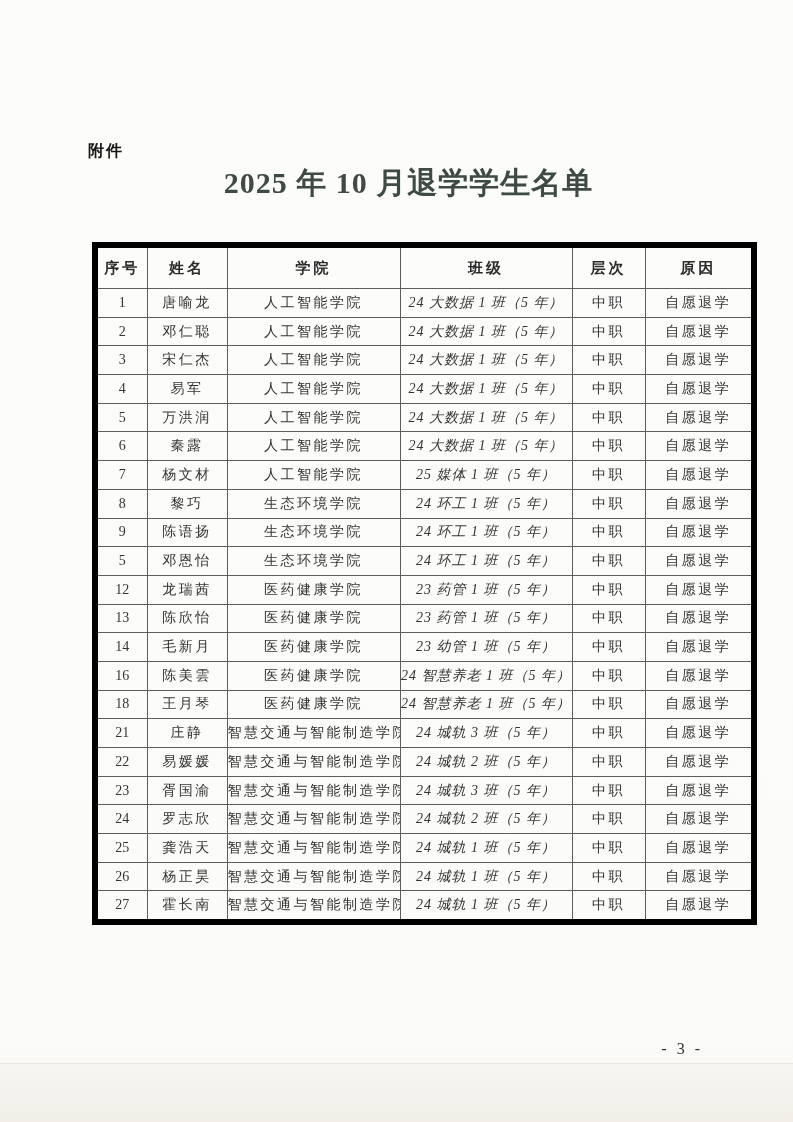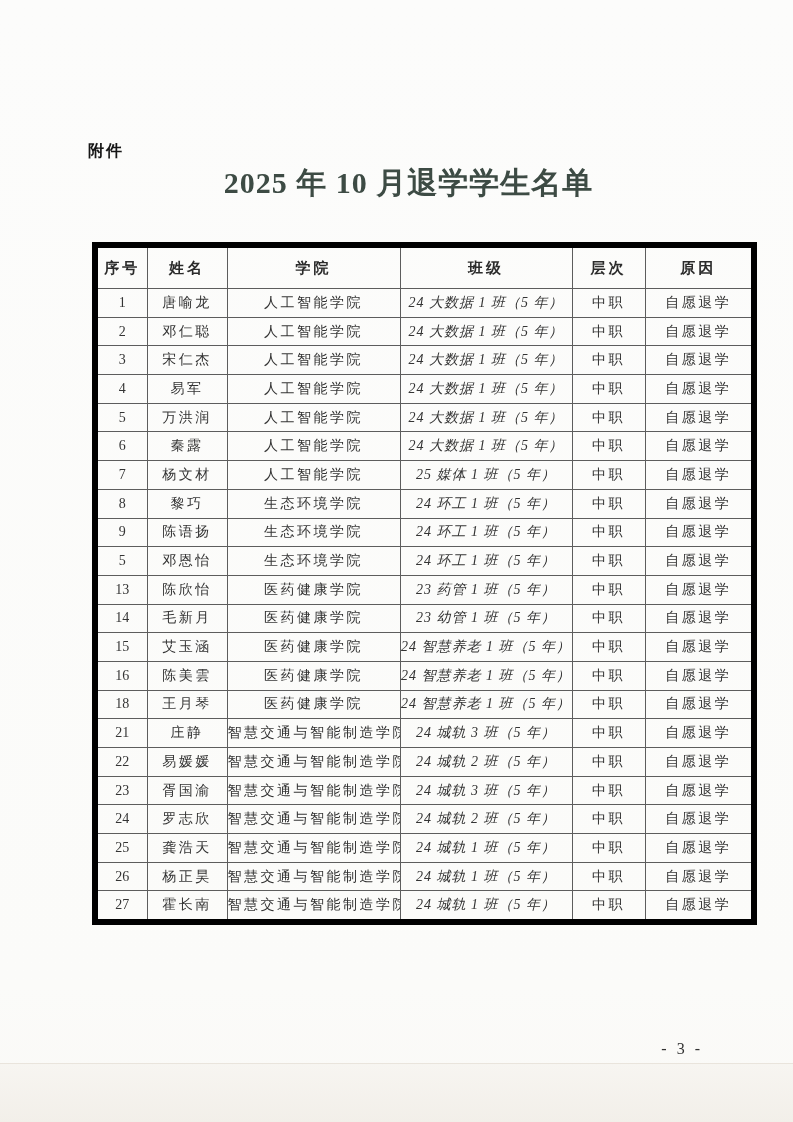"12" tr { html: none -> <tr> <td>12</td> <td>龙瑞茜</td> <td>医药健康学院</td> <td>23 药管 1 班（5 年）</td> <td>中职</td> <td>自愿退学</td> </tr> }
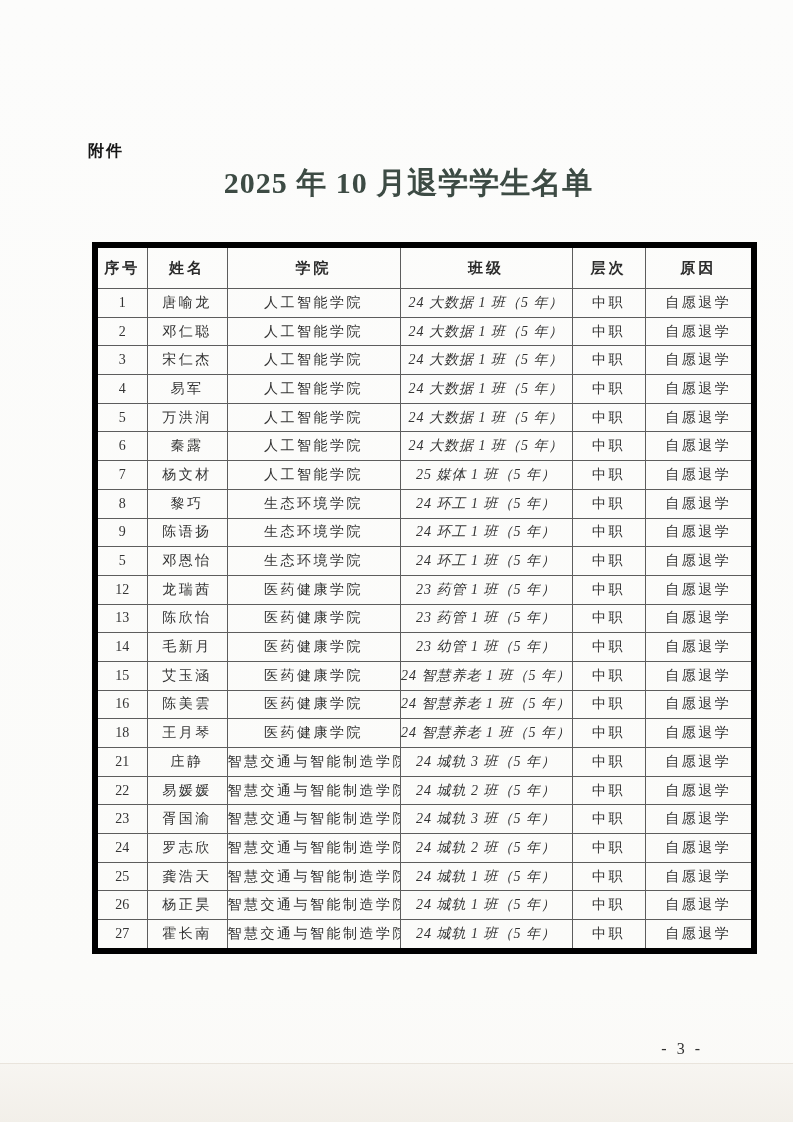"15" tr { html: <tr> <td>15</td> <td>艾玉涵</td> <td>医药健康学院</td> <td>24 智慧养老 1 班（5 年）</td> <td>中职</td> <td>自愿退学</td> </tr> -> none }
